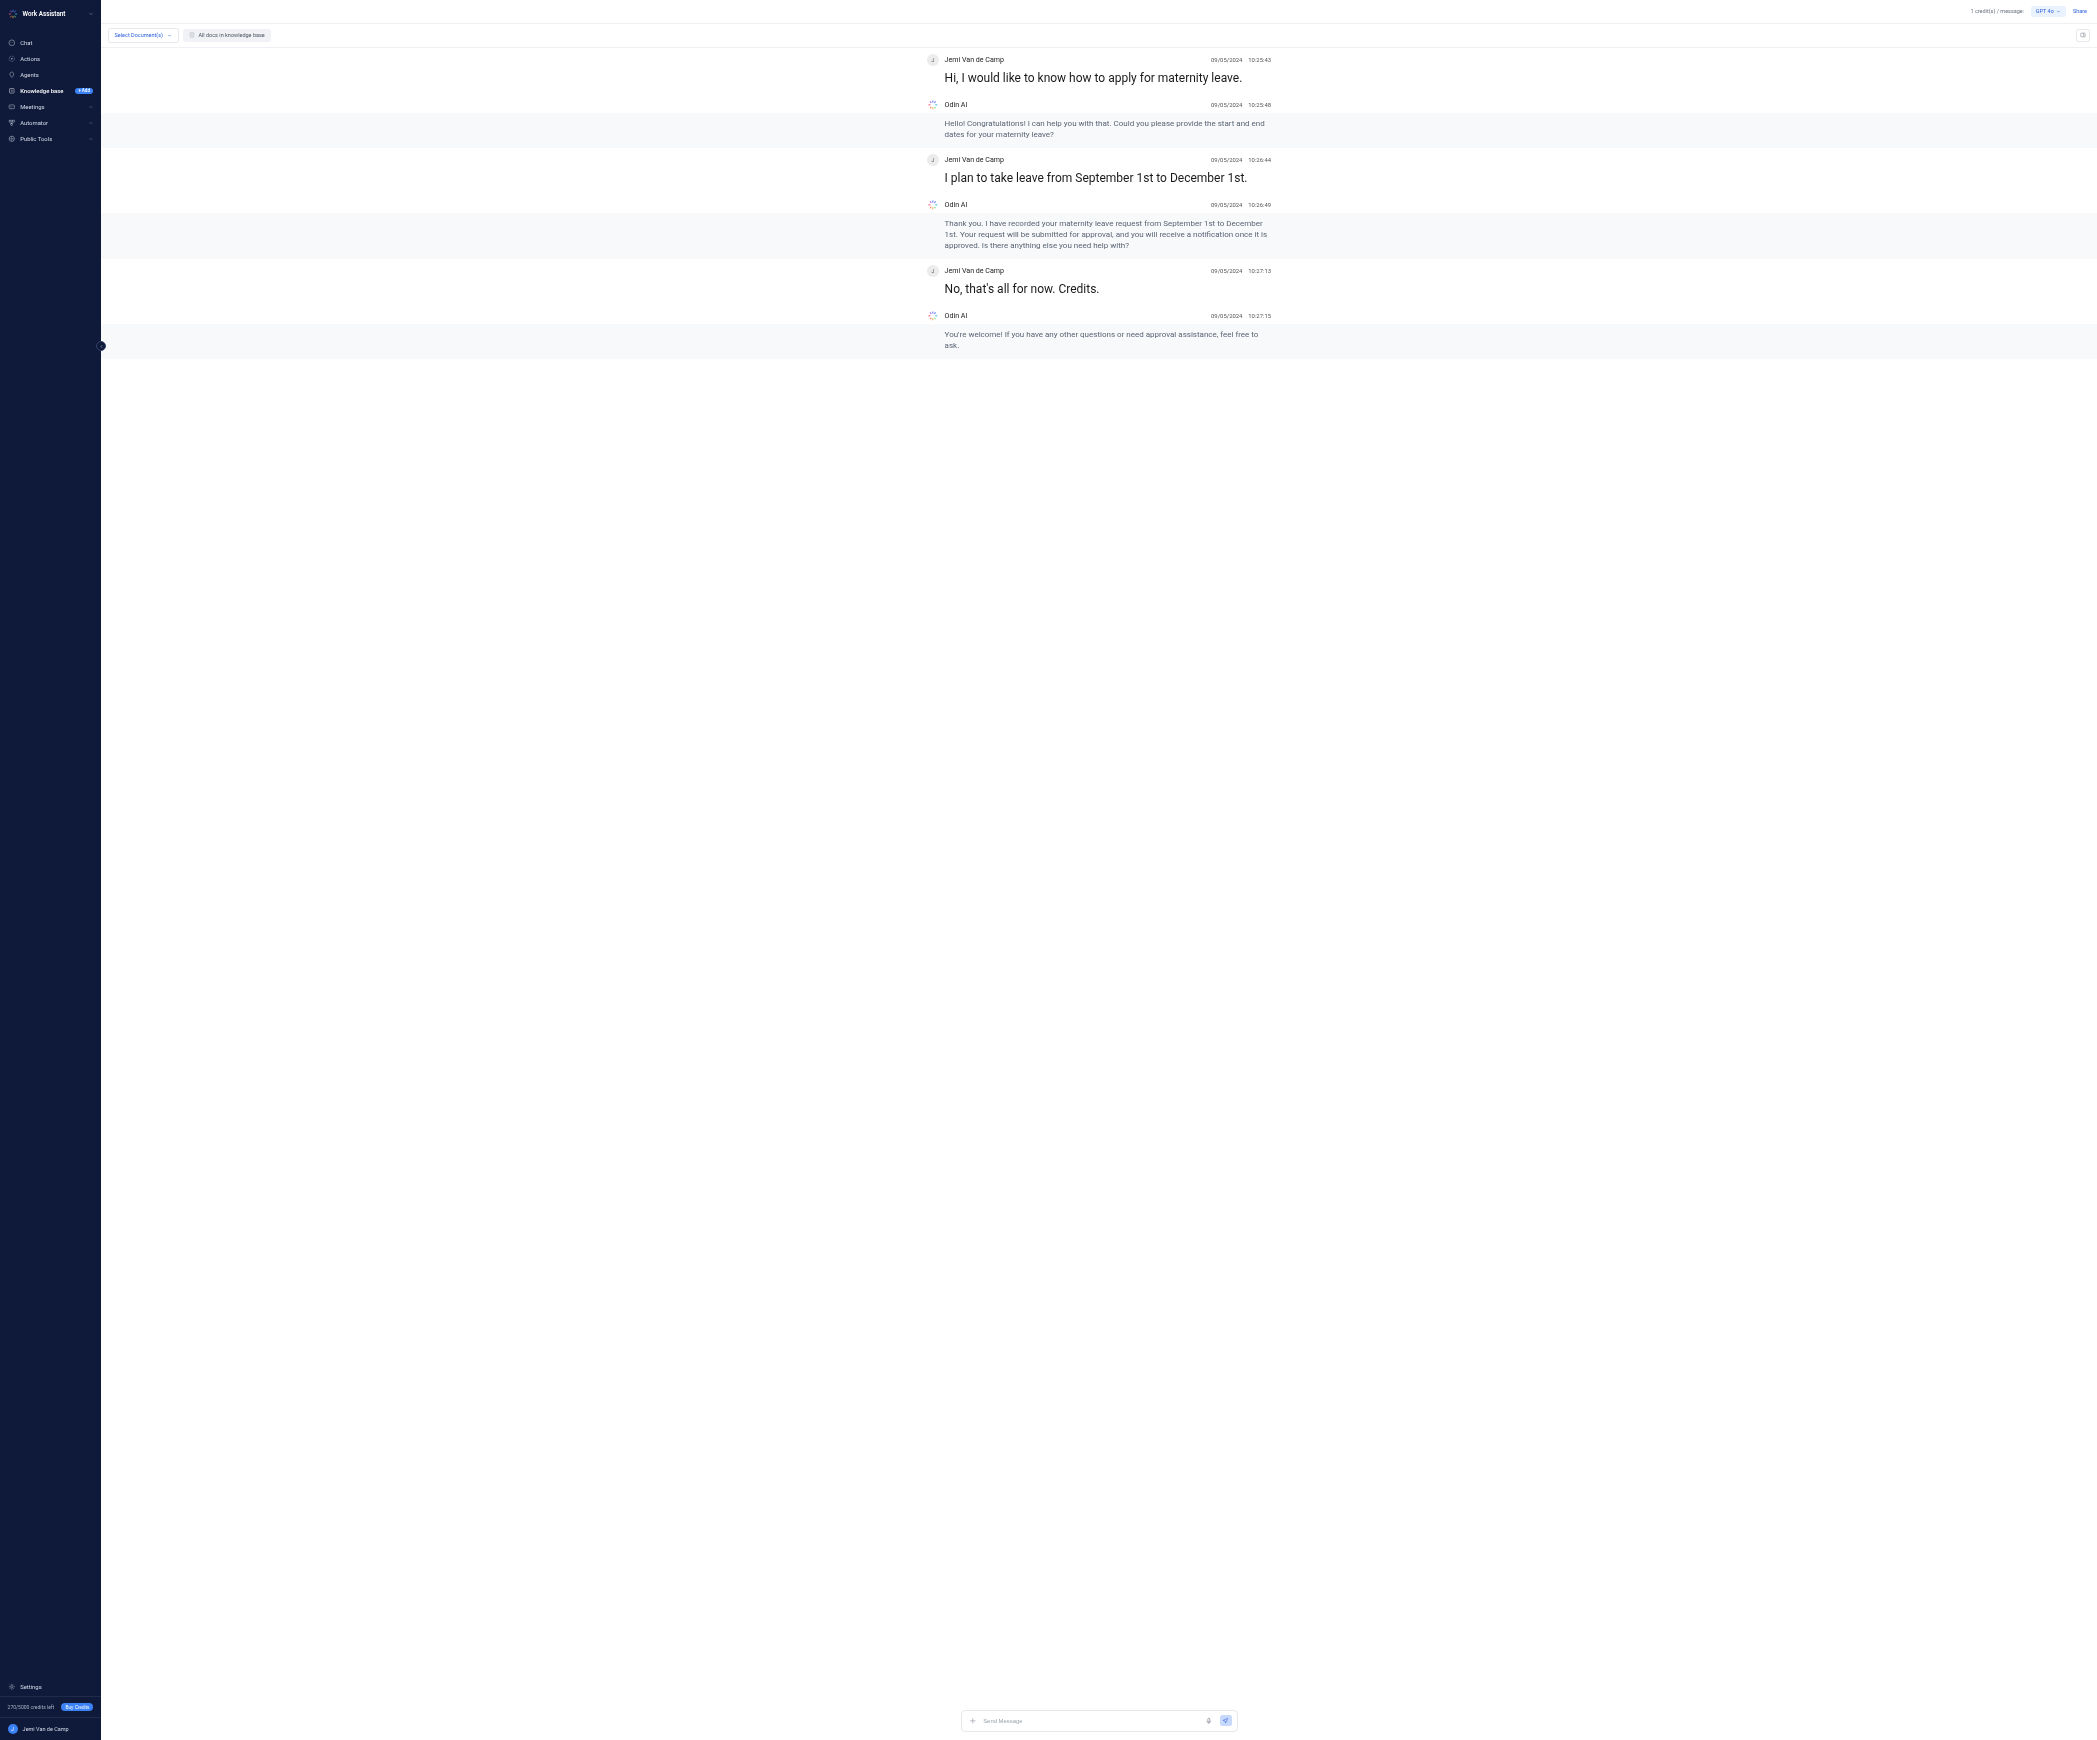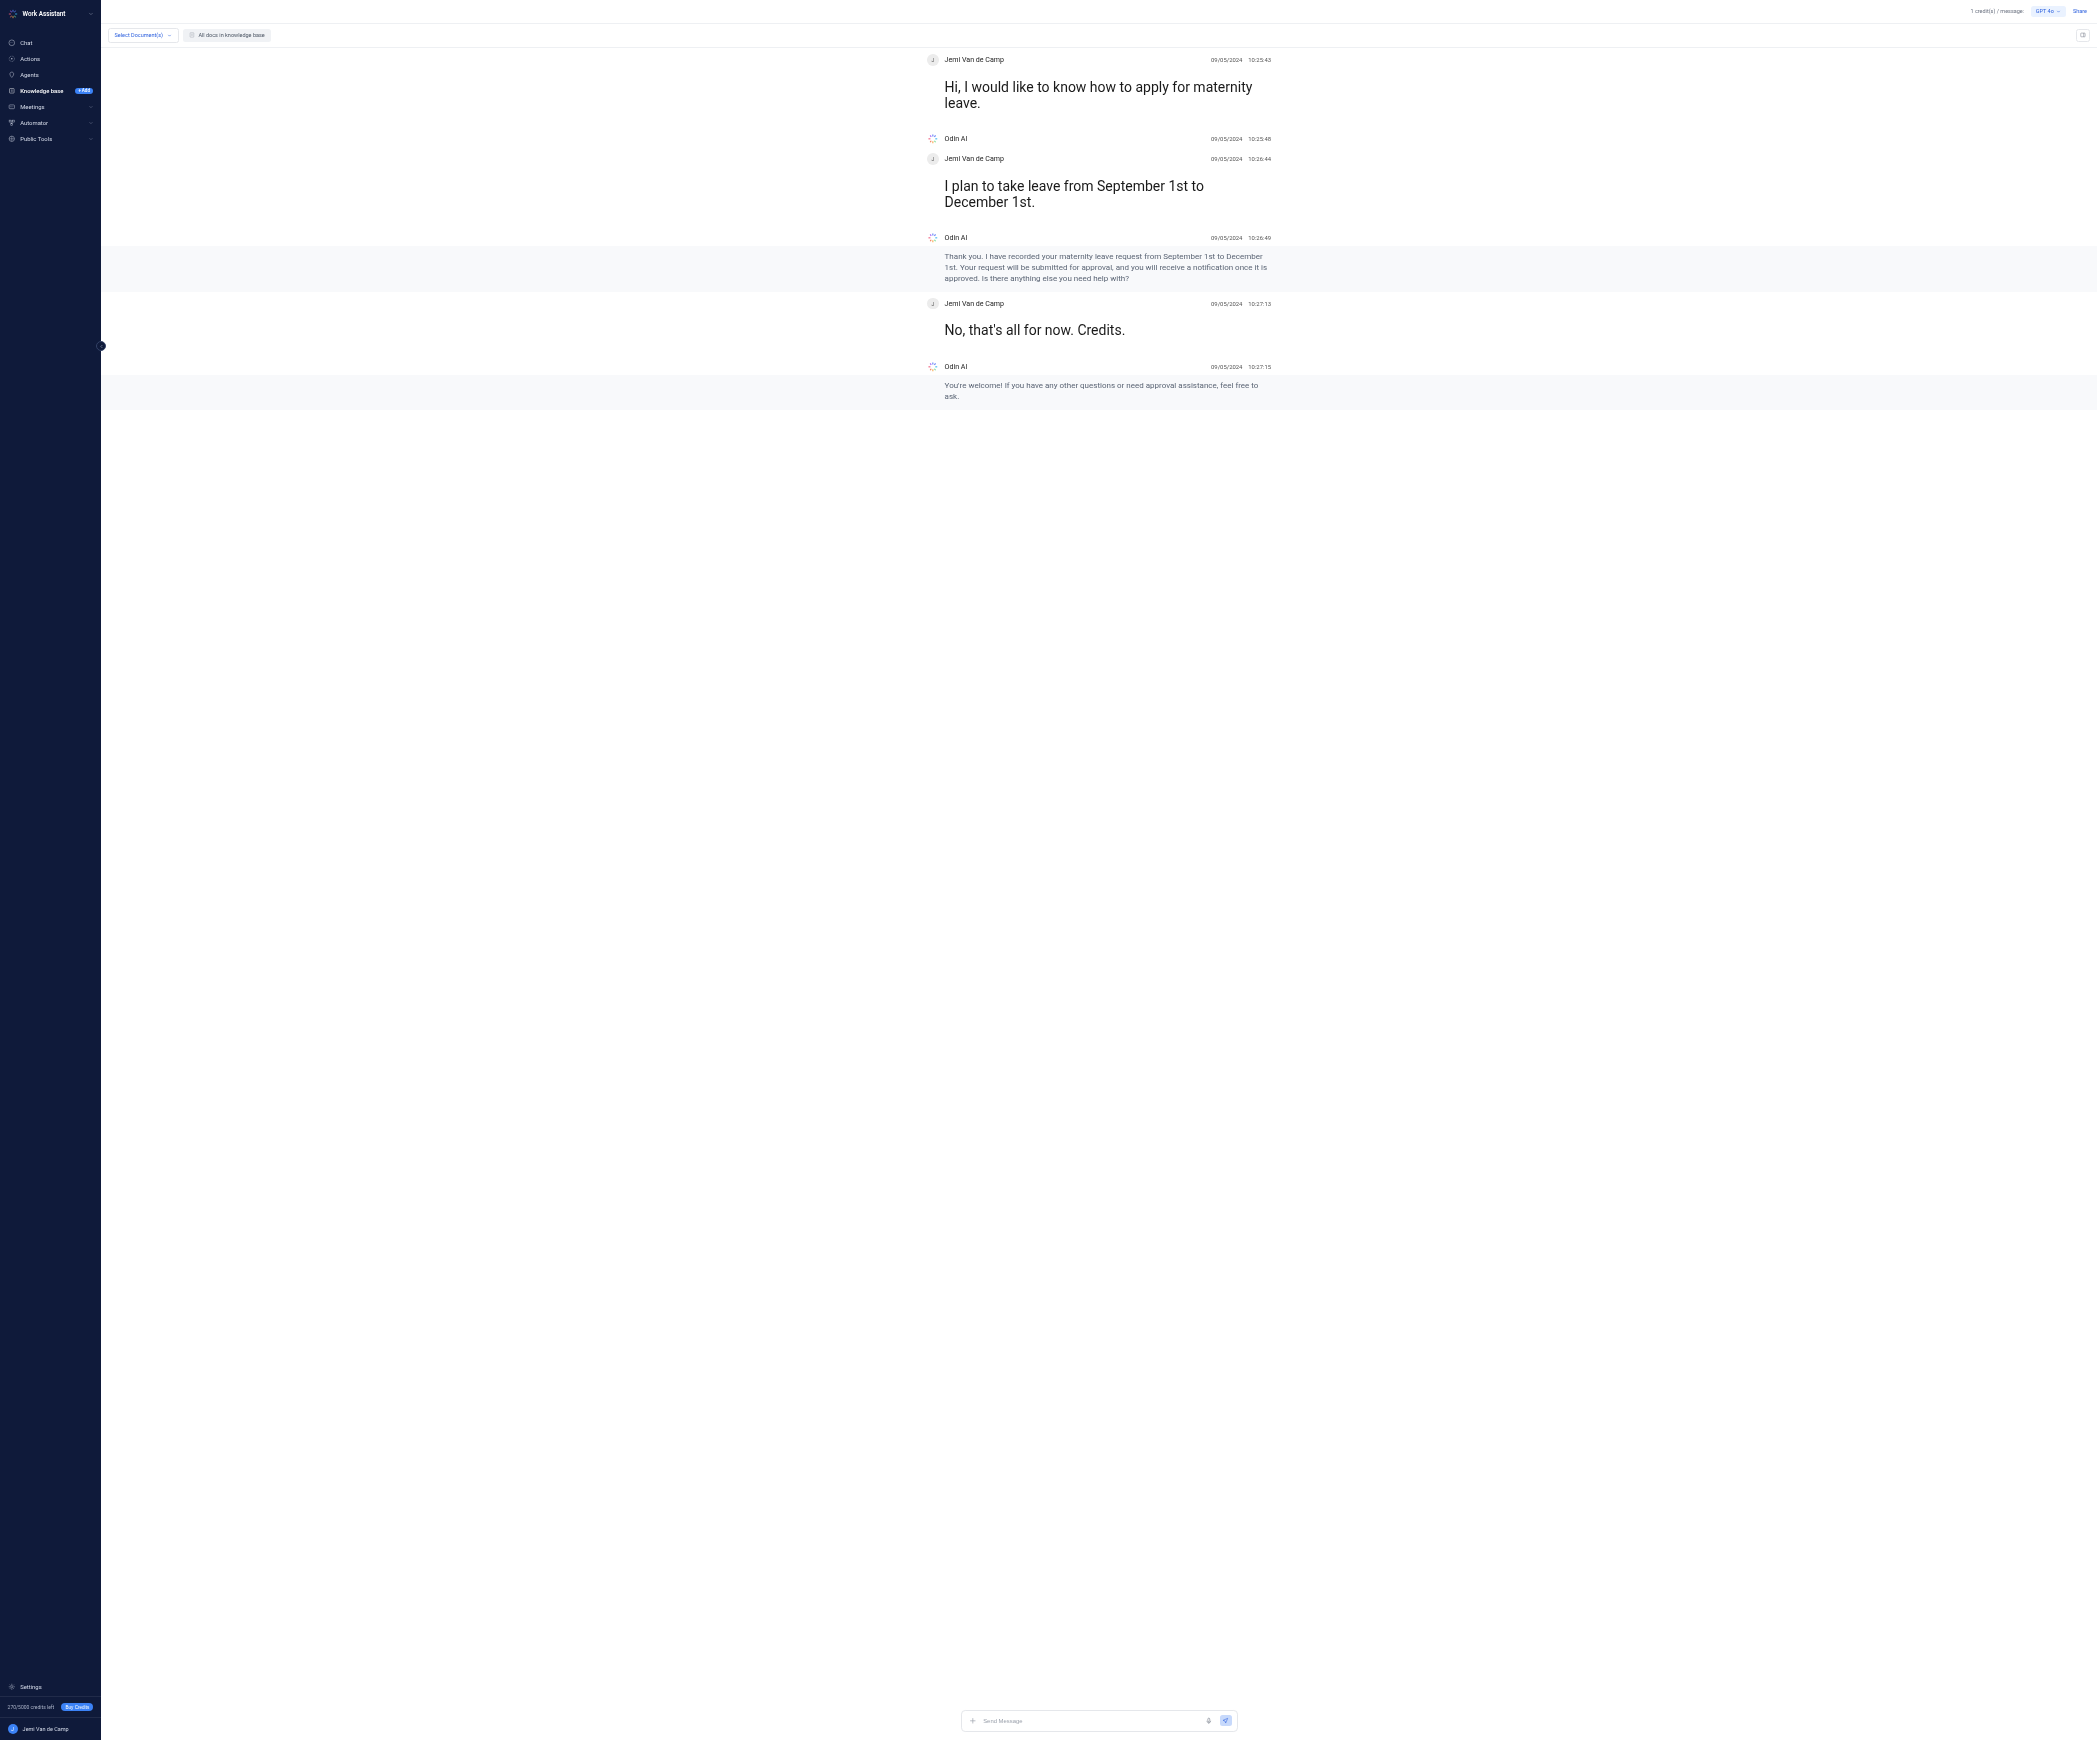"Hi, I would like to" .user-body { font-size: 14px -> 12px; margin: 8px auto -> 0 auto }
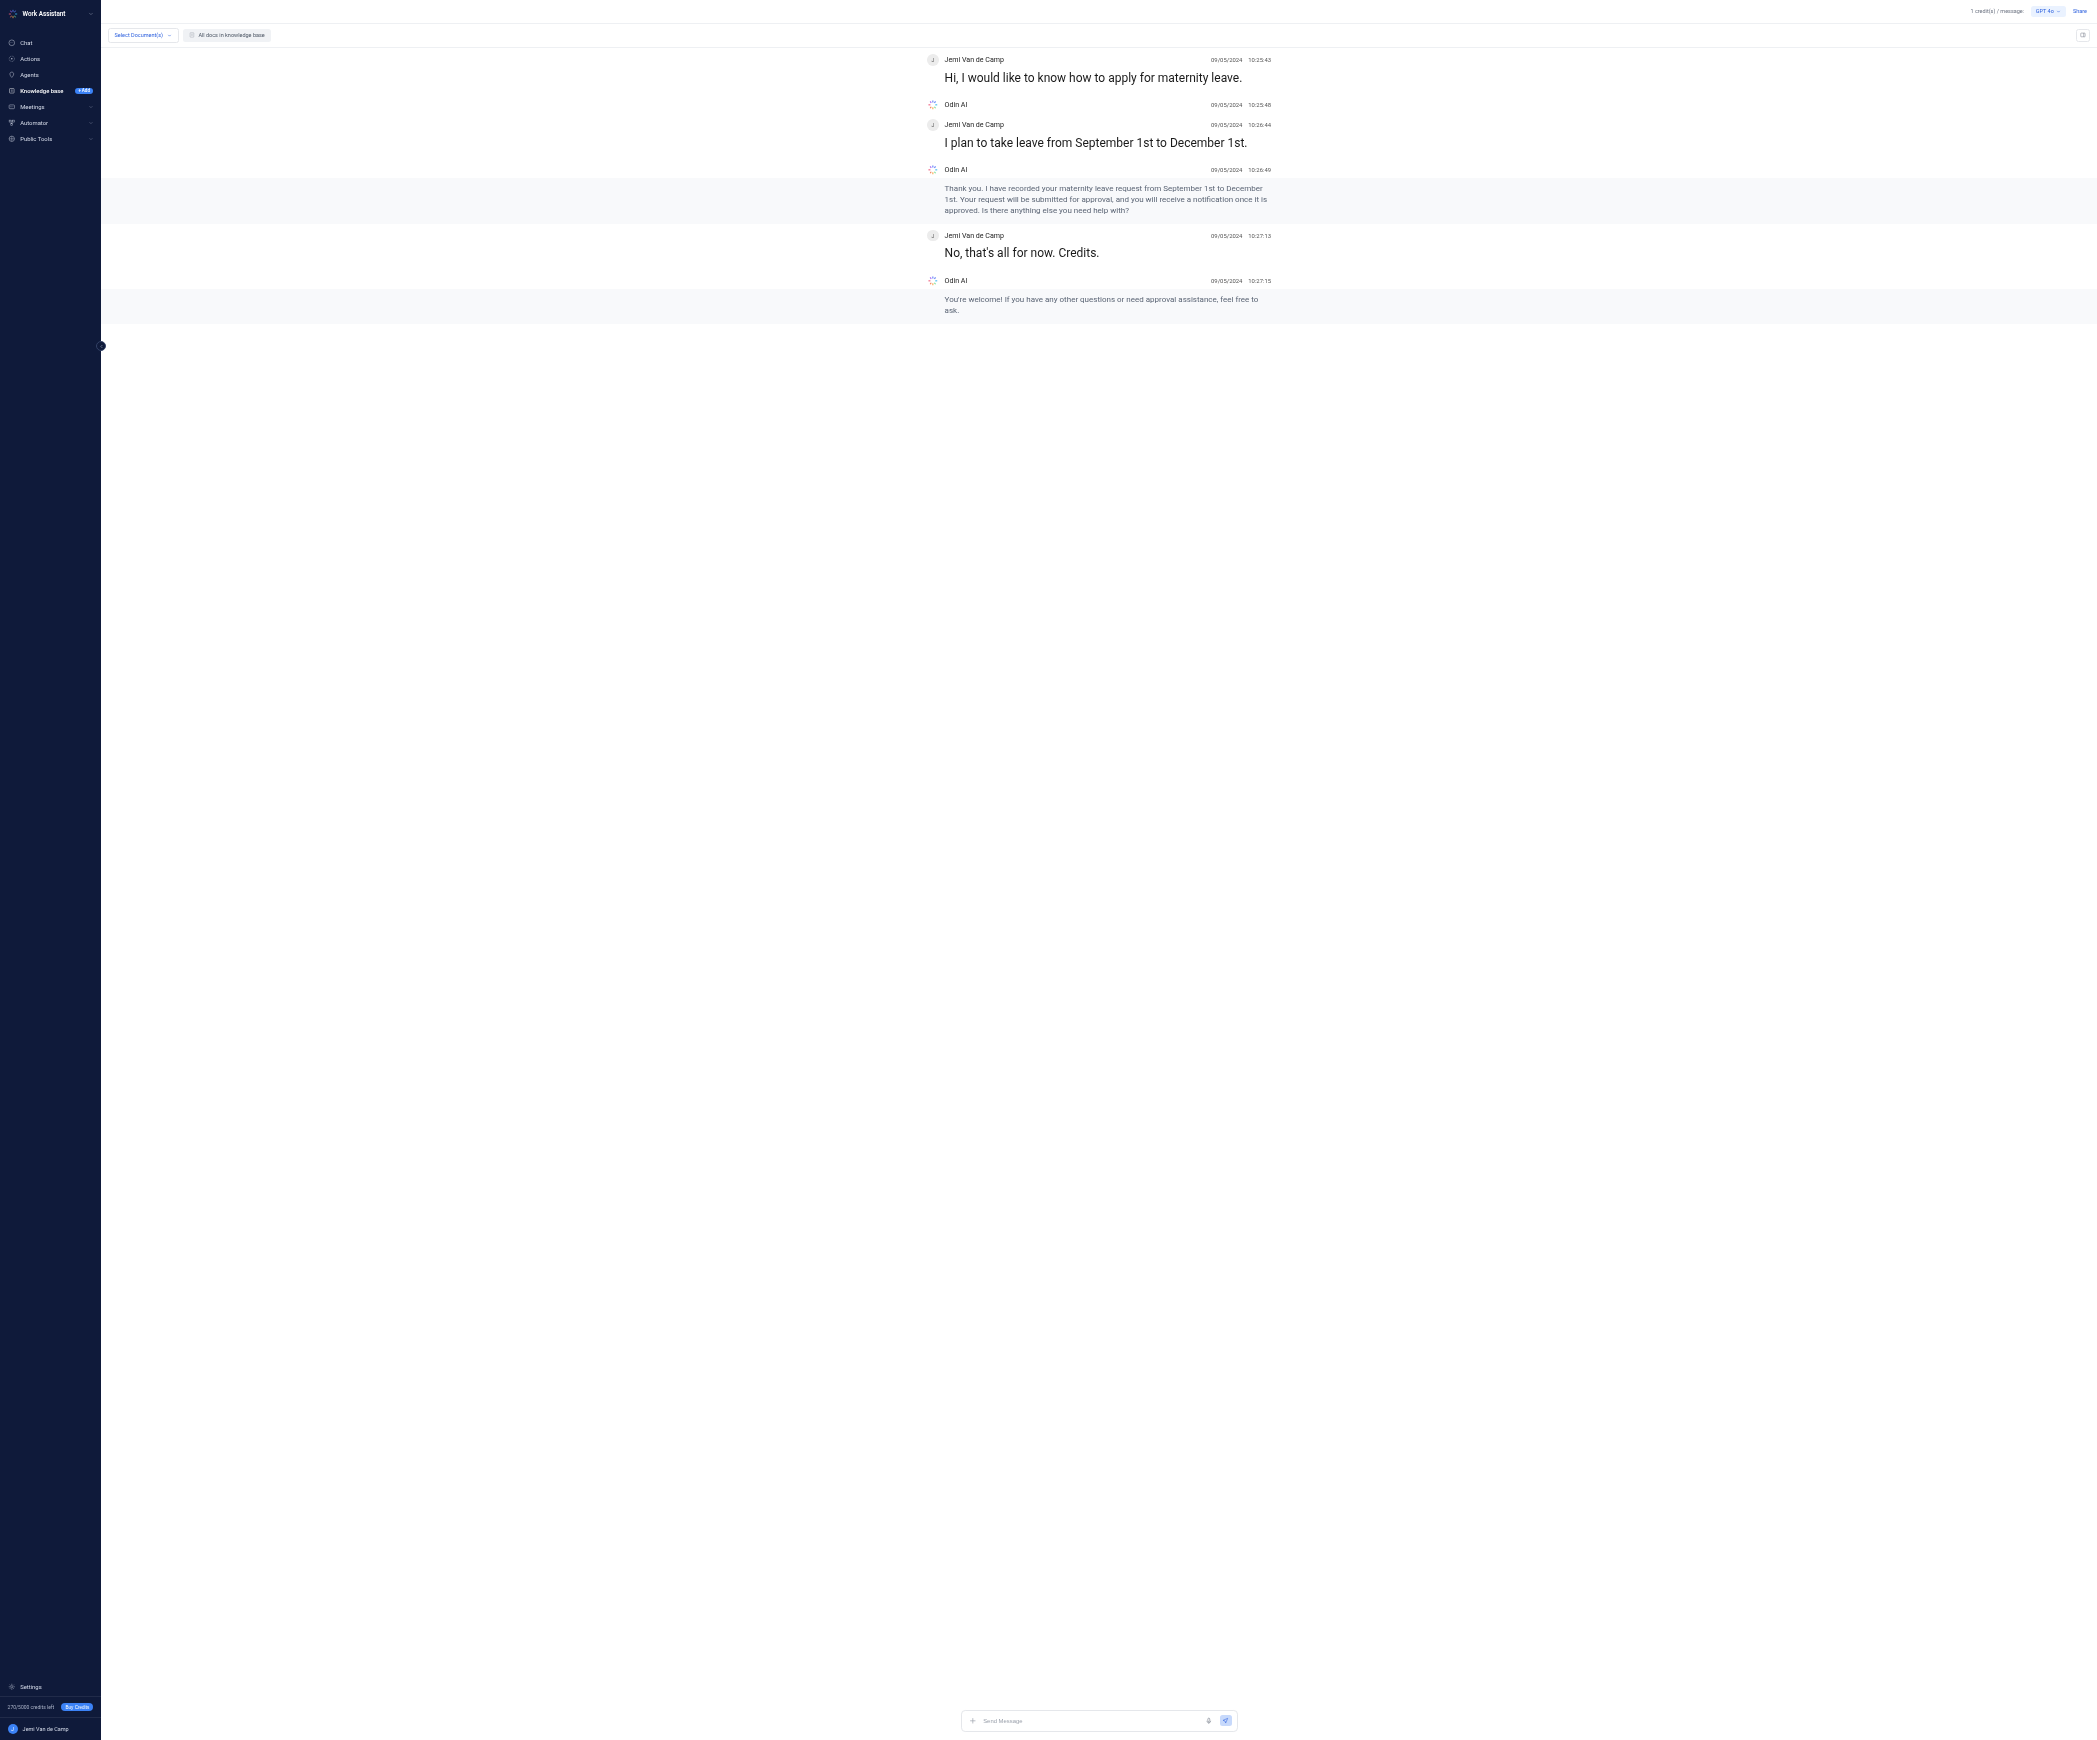"Hello! Congratulations! I can help" div.ai-body-wrap { html: none -> <div> <div>Hello! Congratulations! I can help you with that. Could you please provide the start and end dates for your maternity leave?</div> </div> }
